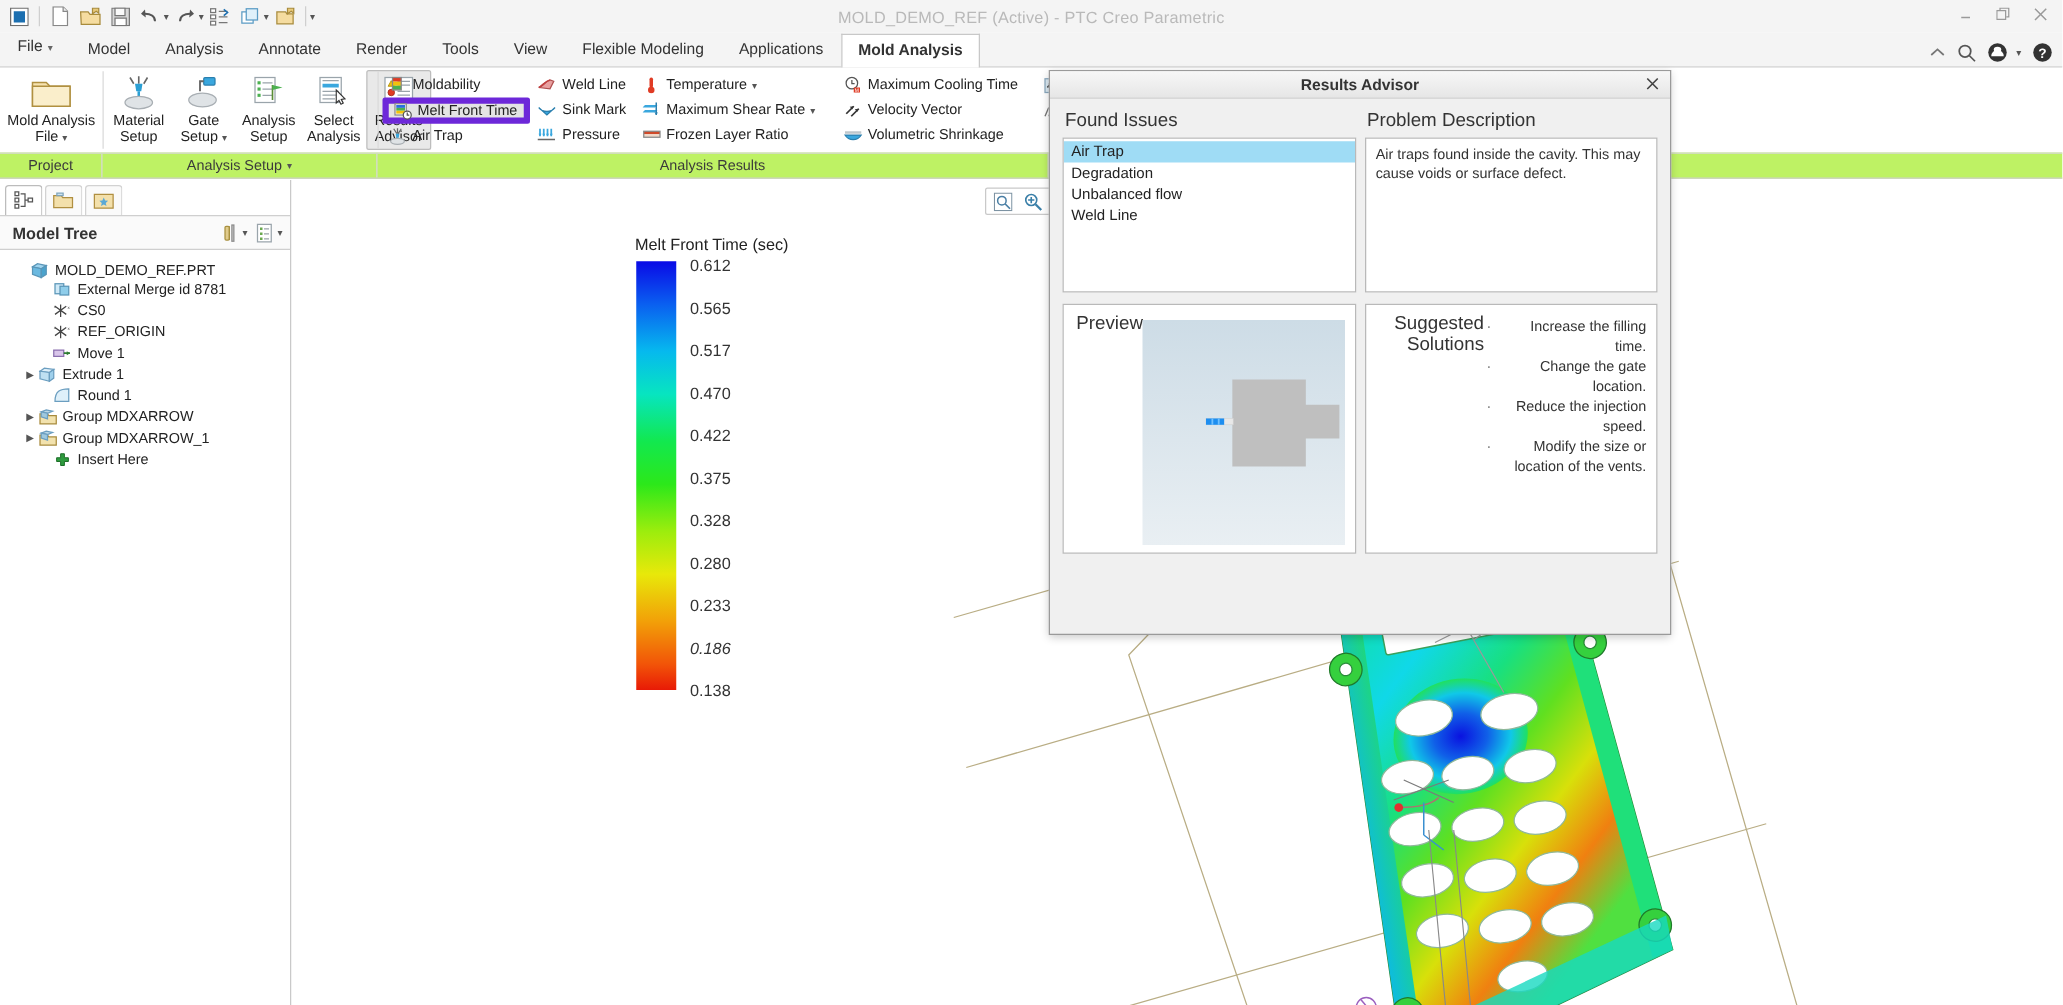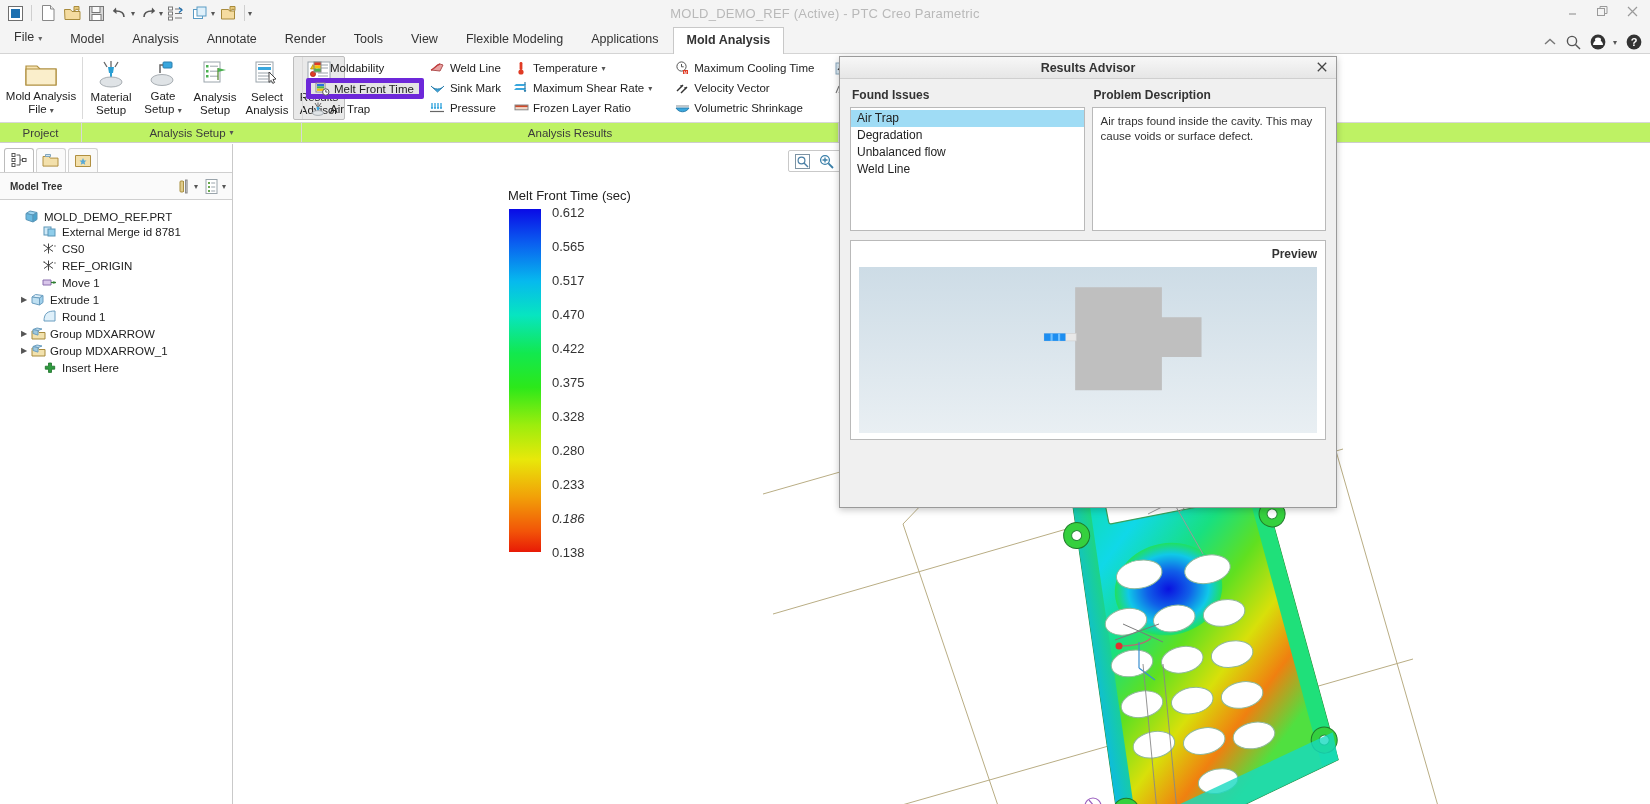"Found Issues" .dlg-h { font-size: 12px -> 15px; font-weight: bold -> normal }
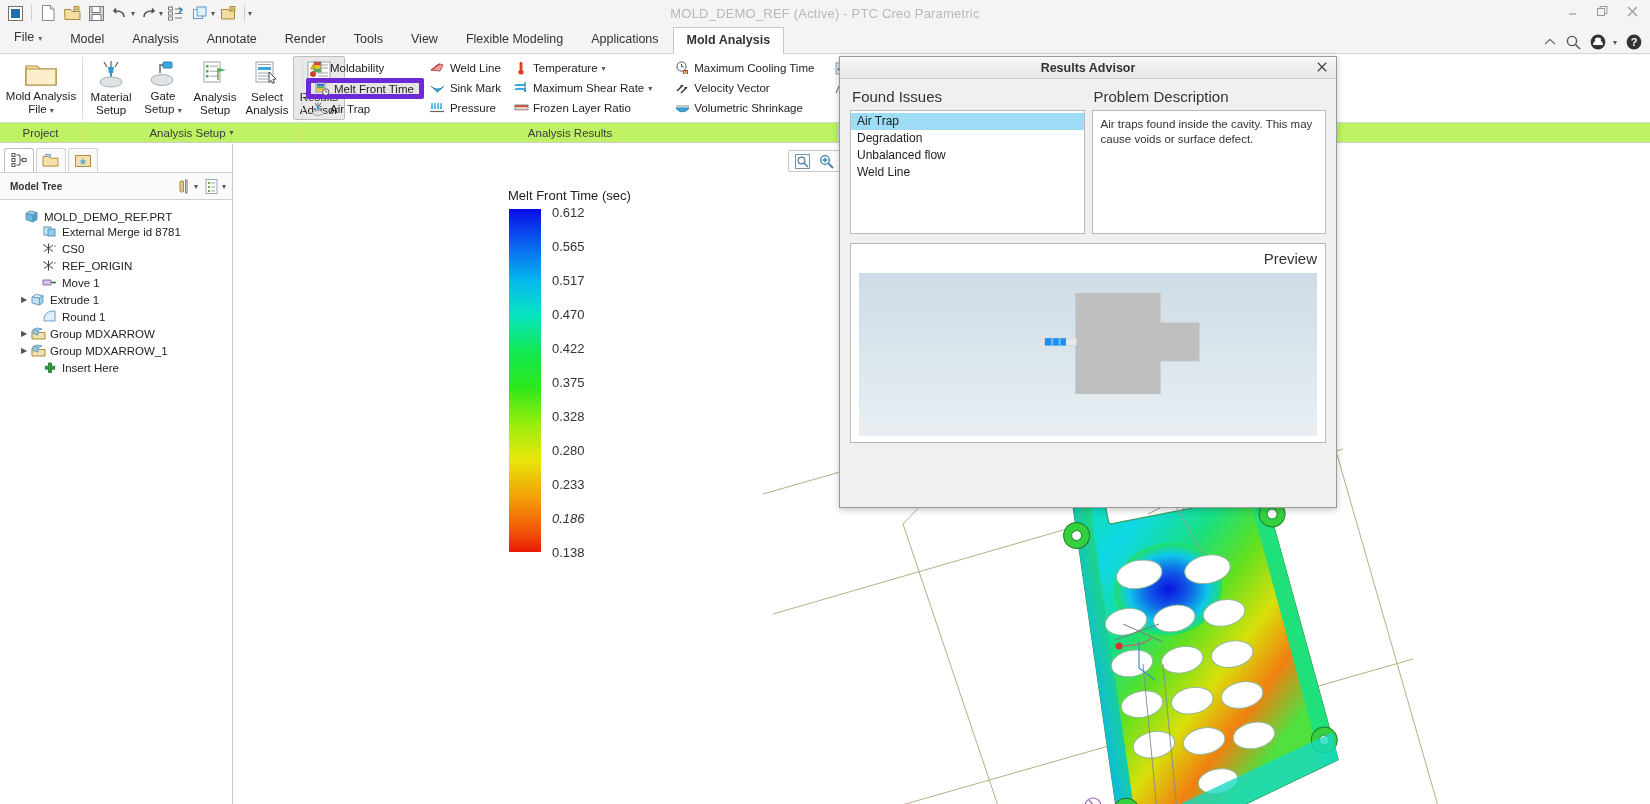"Model Tree" .mt-title { font-size: 10px -> 13px }
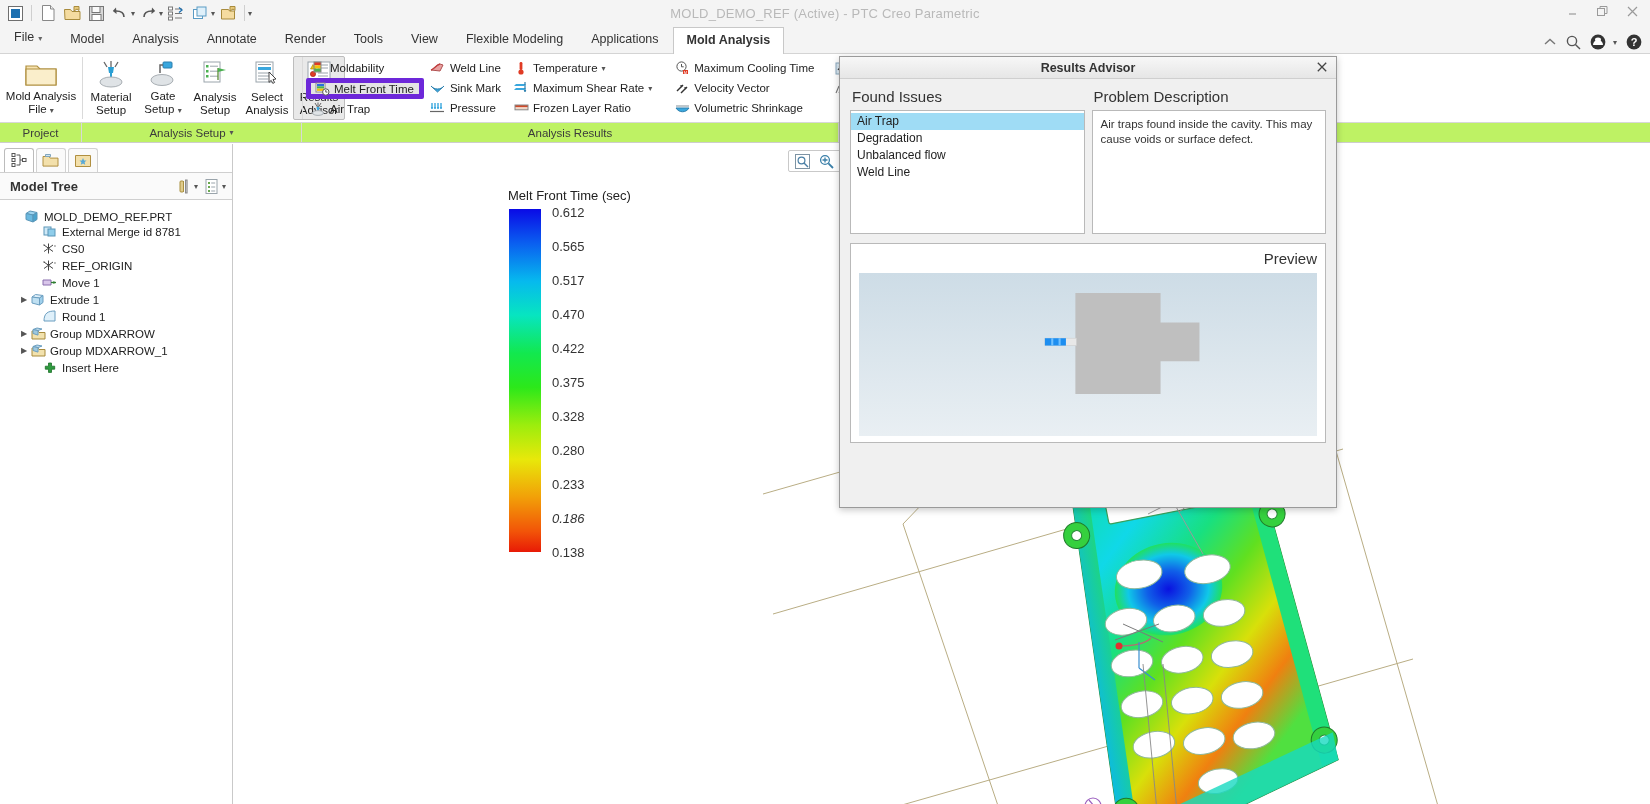"Preview" .panel2 { flex-direction: column -> row }
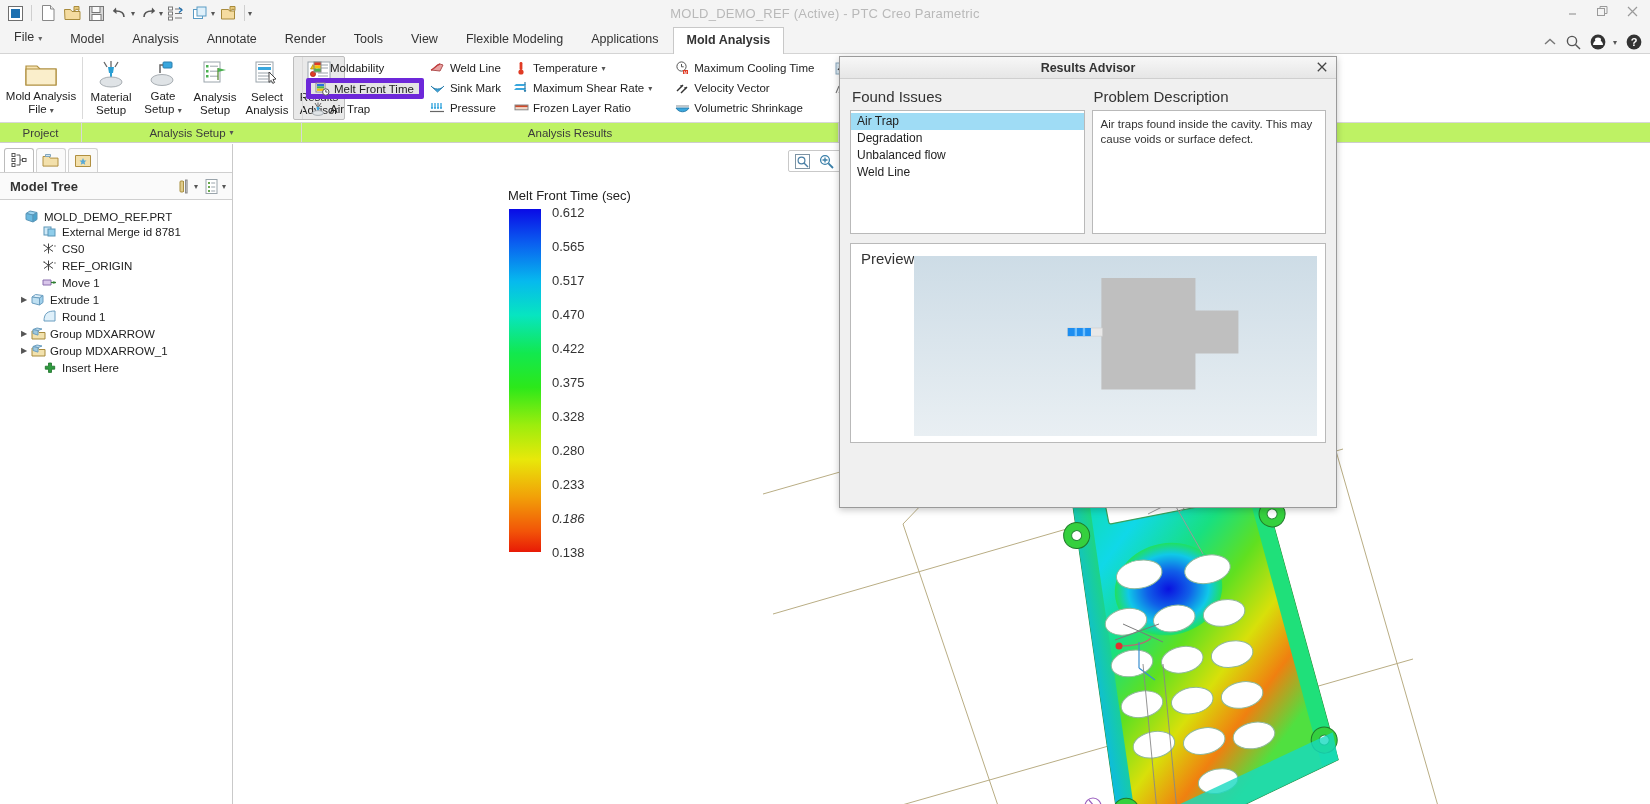"Suggested Solutions" div.dlg-col { html: none -> <div> <div> <div>Suggested Solutions</div> <div> <div>Increase the filling time.</div> <div>Change the gate location.</div> <div>Reduce the injection speed.</div> <div>Modify the size or location of the vents.</div> </div> </div> </div> }
